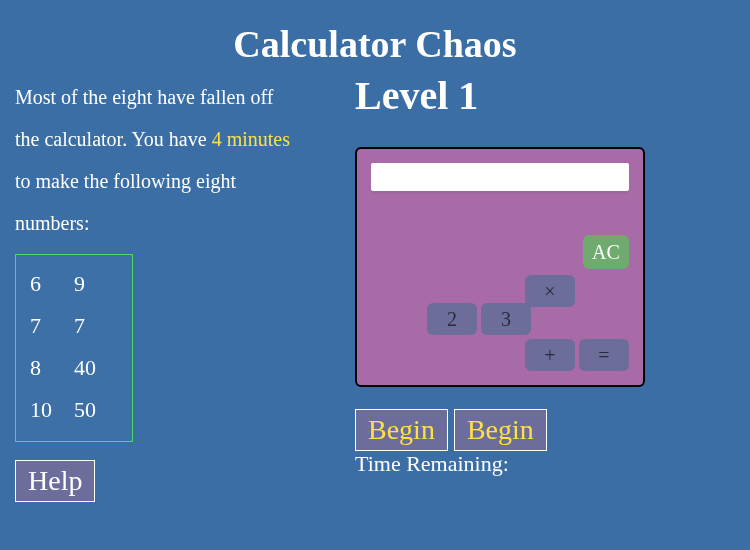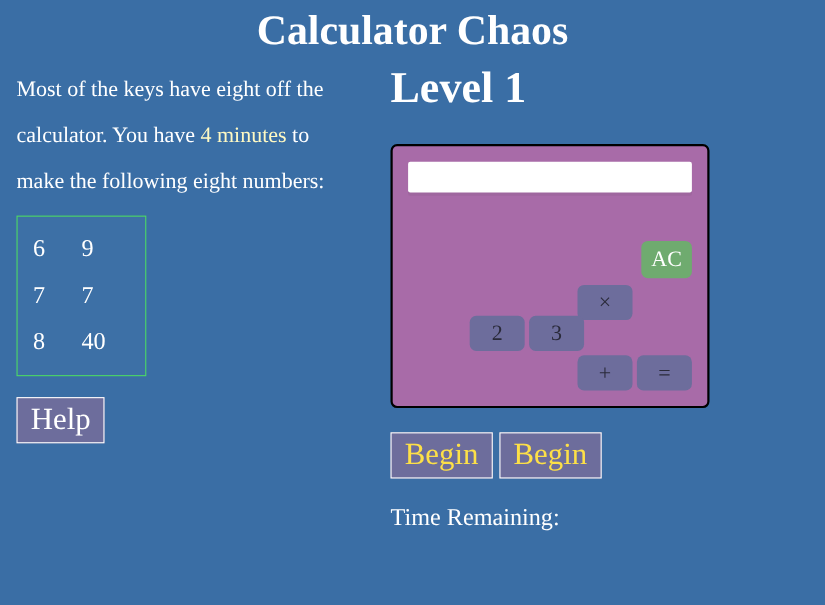"Calculator Chaos" .title { padding-top: 6px -> 22px }
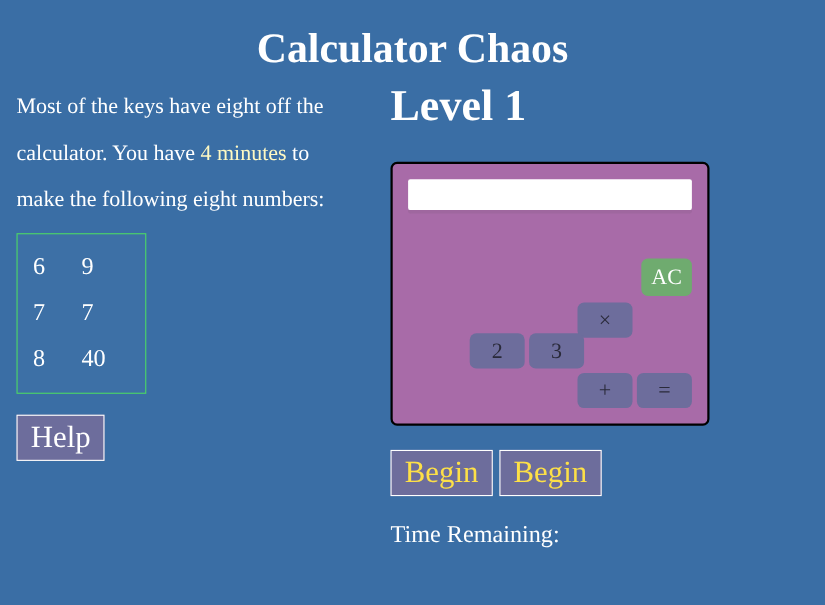"Most of the keys have" span { text: keys have eight -> eight have fallen }
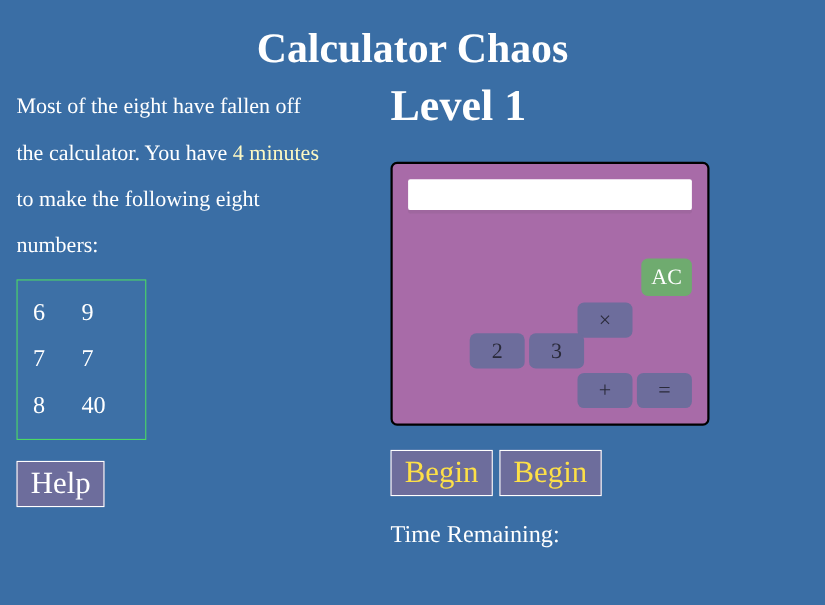"4 minutes" .time-highlight { color: #fef9c3 -> #fde047 }
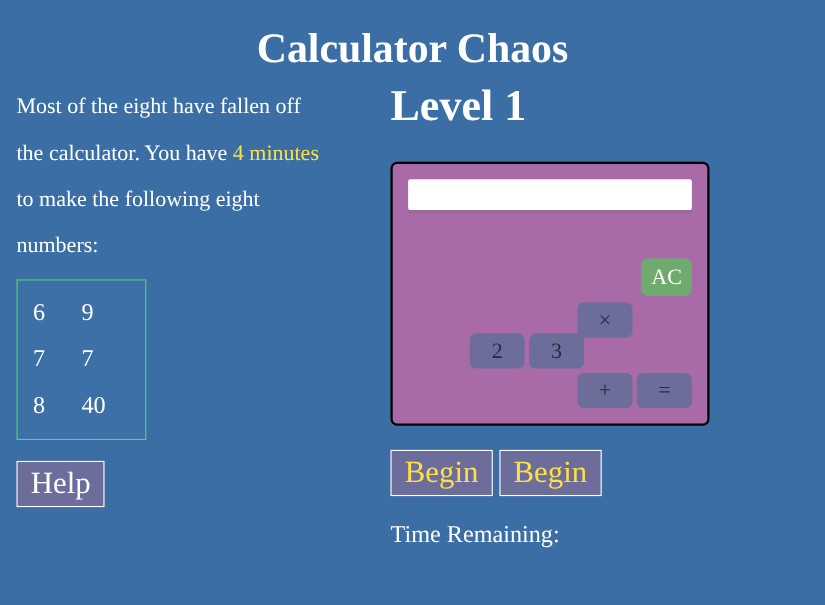"10" tr { html: none -> <tr> <td>10</td> <td>50</td> </tr> }
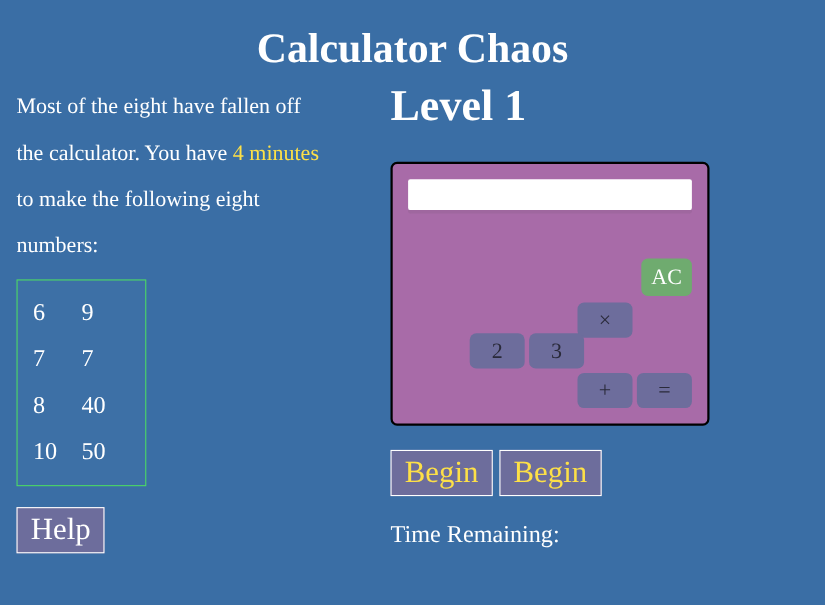"Time Remaining:" .time-row { margin-top: 22px -> none }
